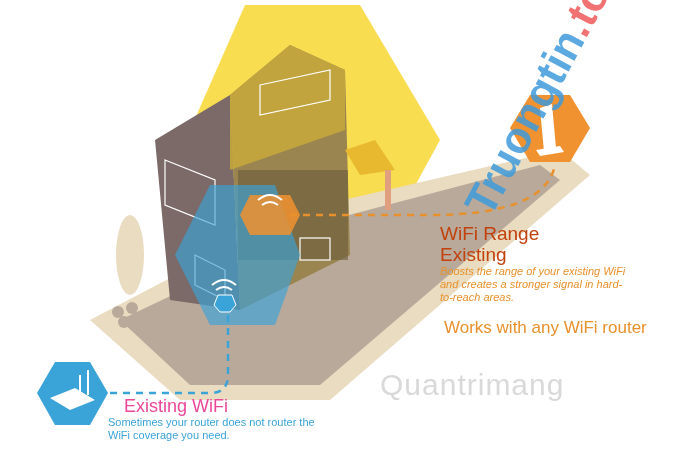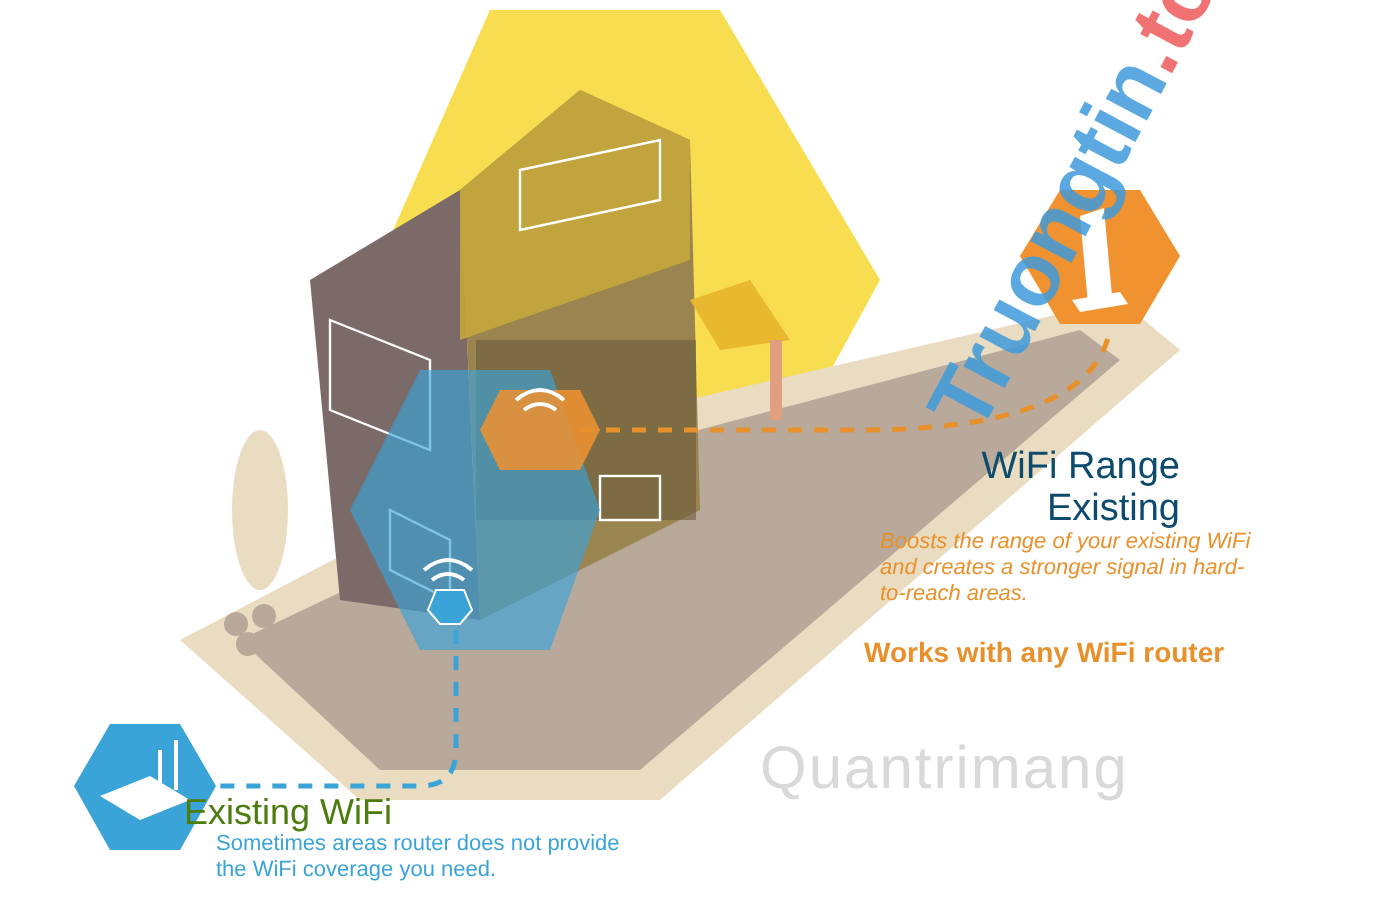"WiFi Range" .ext-title { color: #0c4a6e -> #c2410c; text-align: right -> none }
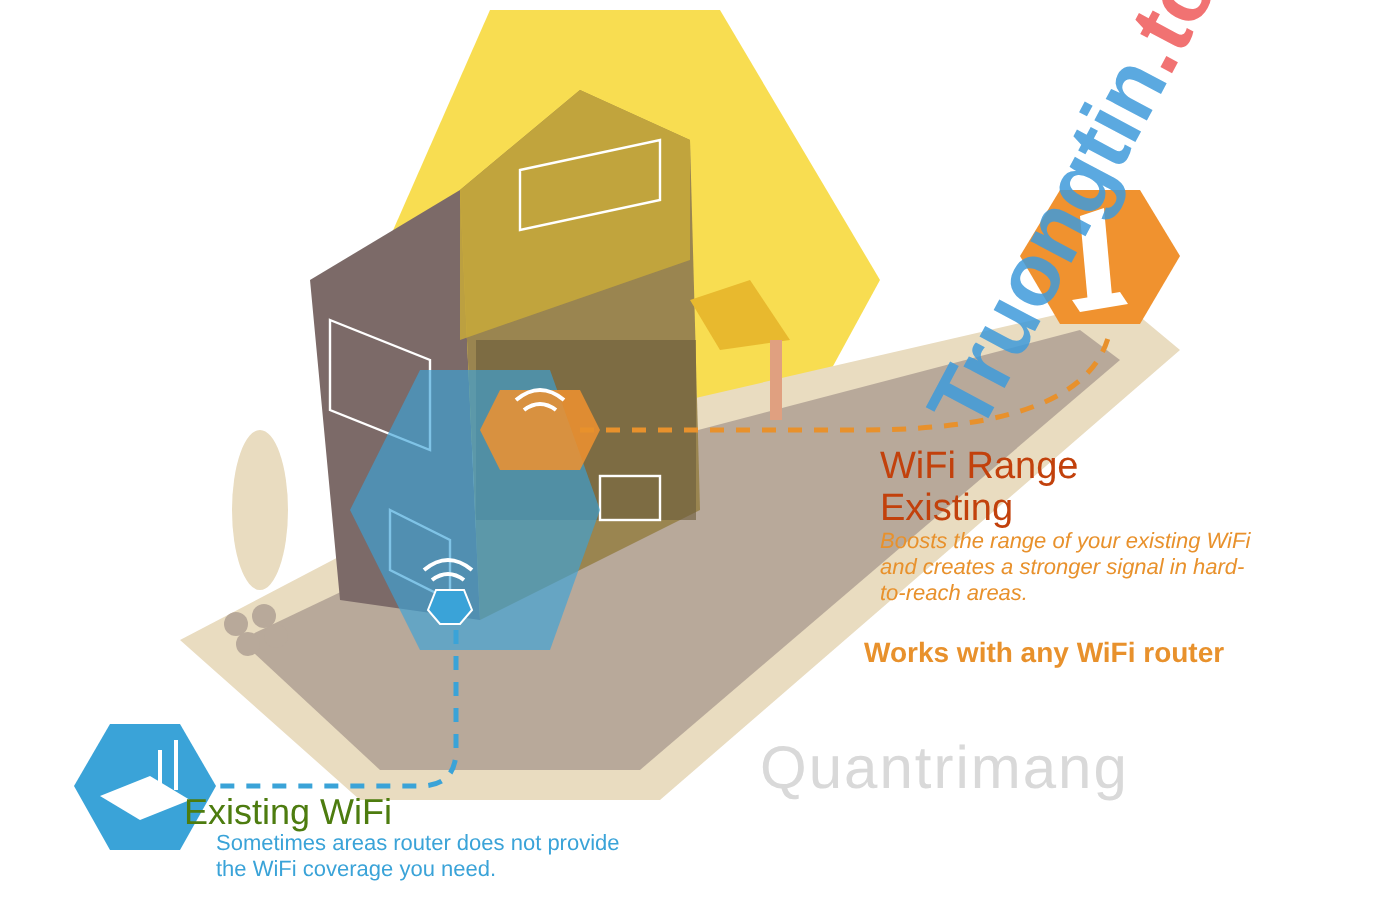"Works with any WiFi router" .ext-note { font-size: 14px -> 17px; font-weight: bold -> normal; left: 432px -> 444px }
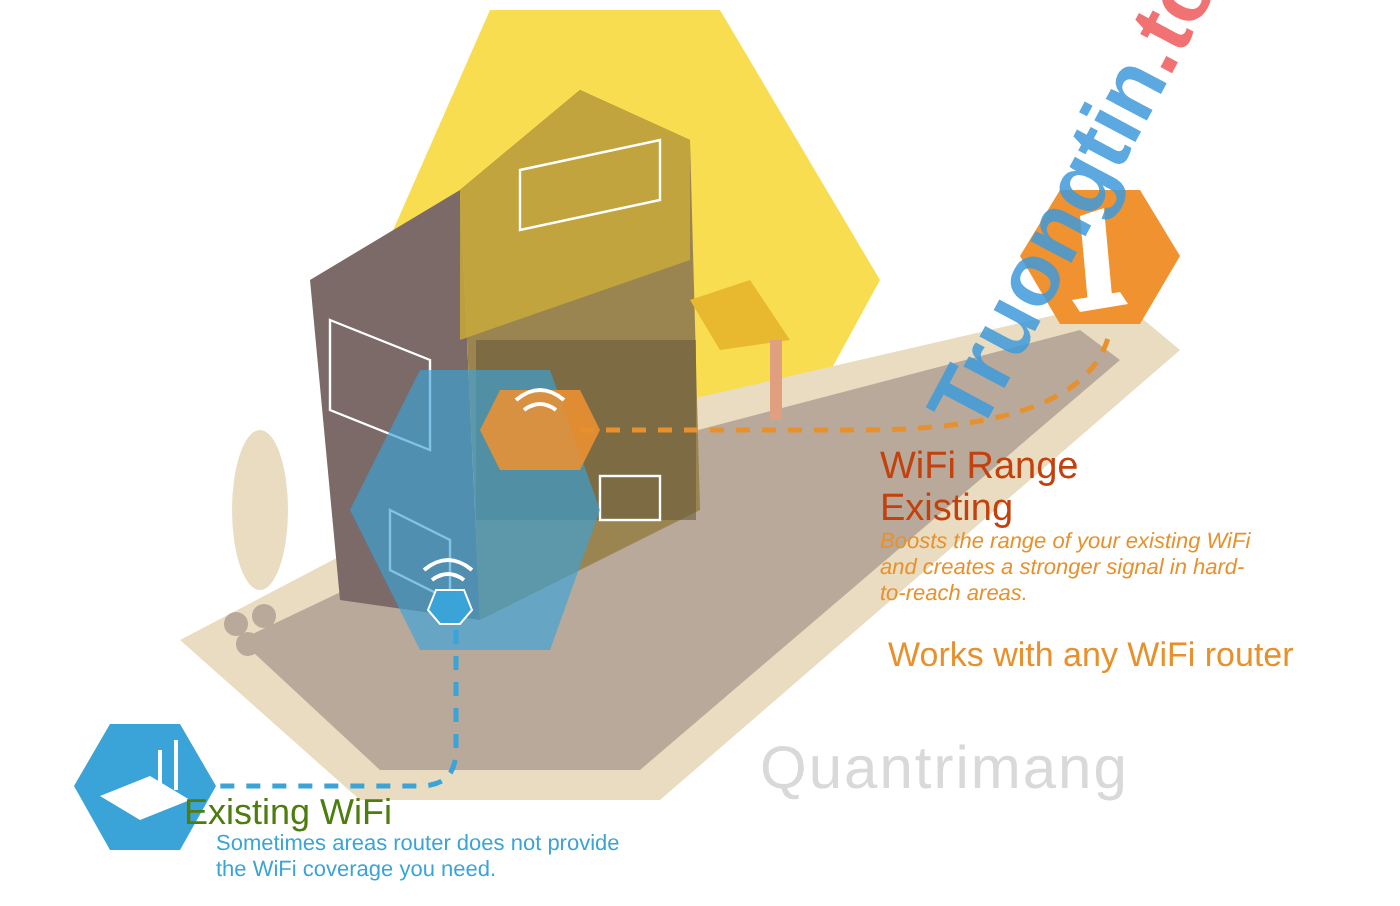"Existing WiFi" .wifi-title { color: #4d7c0f -> #ec4899; left: 92px -> 124px }
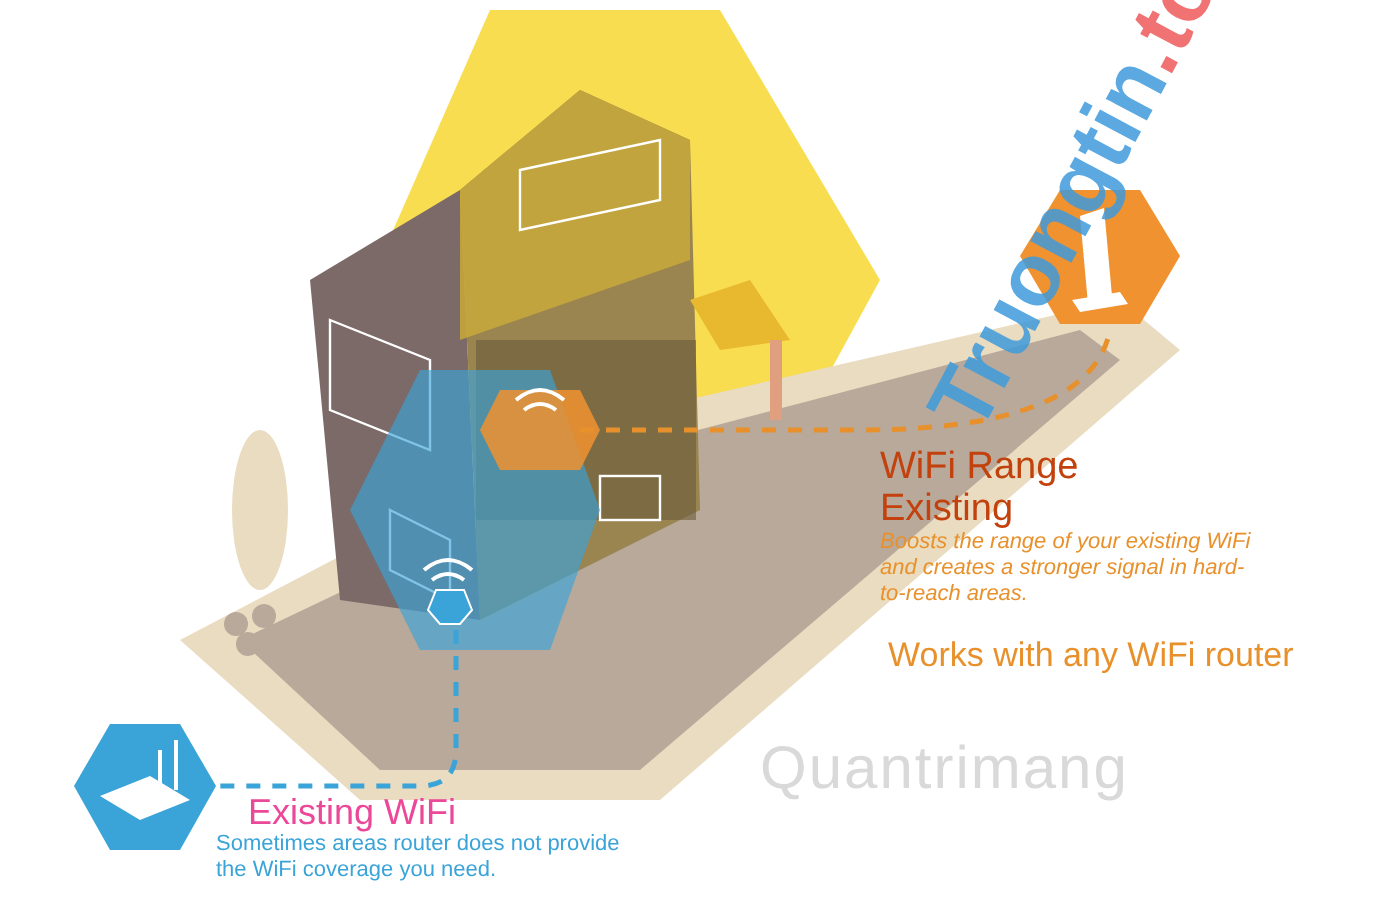"Sometimes areas router does not" div.label { text: areas router does not provide -> your router does not router }
